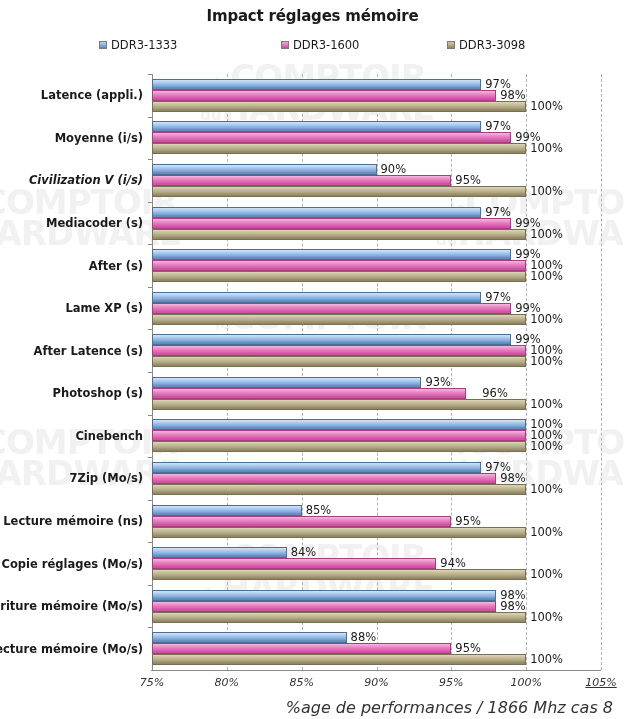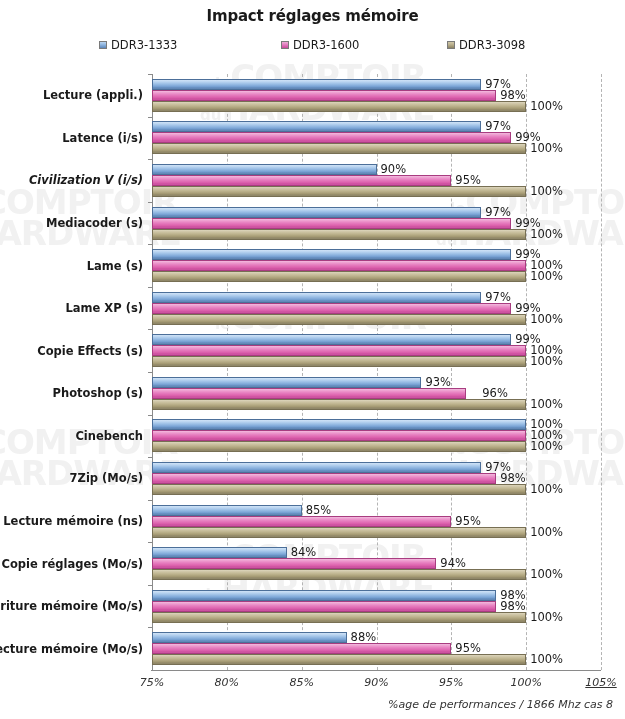"Lecture (appli.)" div.cat-label { text: Lecture -> Latence }
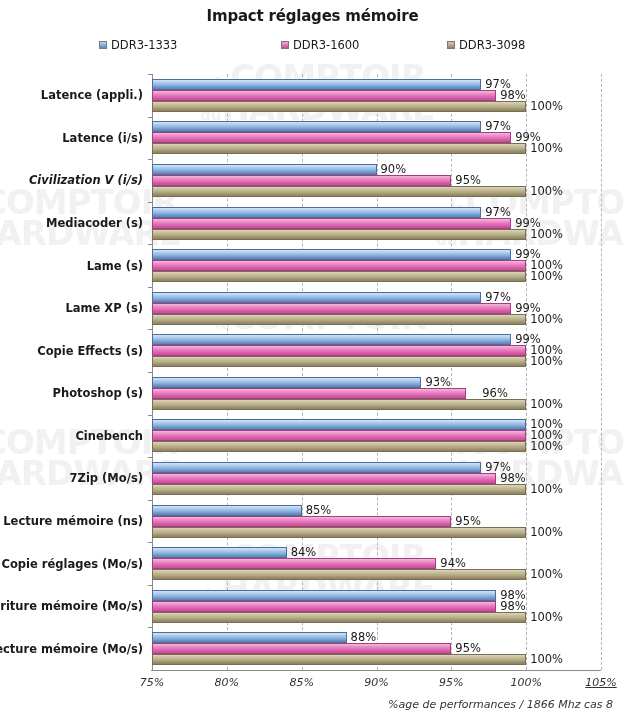"Latence (i/s)" div.cat-label { text: Latence -> Moyenne }
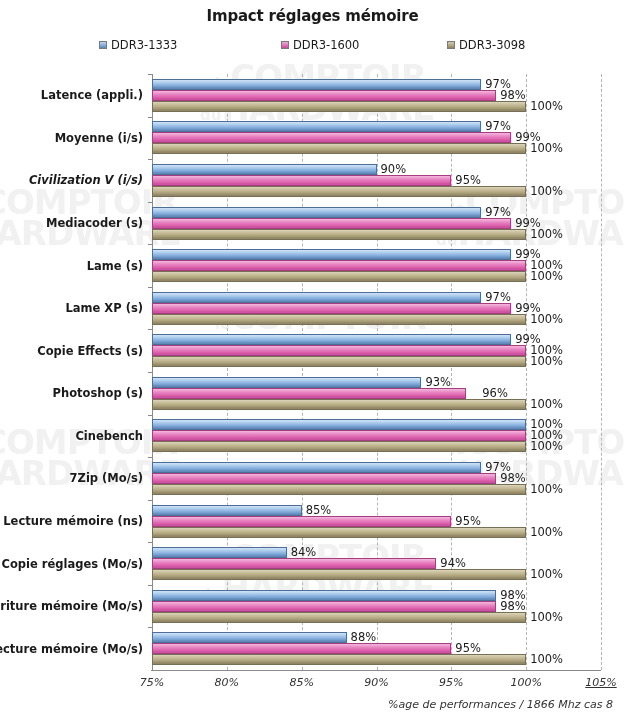"Lame (s)" div.cat-label { text: Lame -> After }
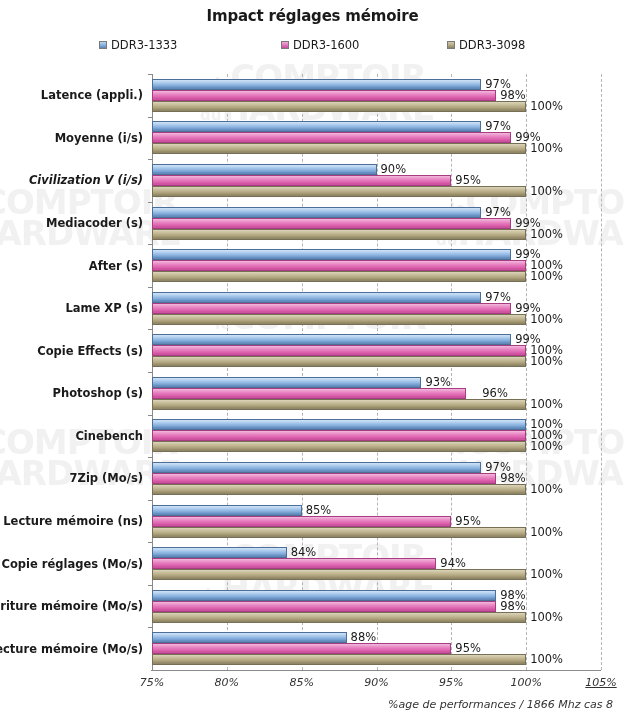"Copie Effects (s)" div.cat-label { text: Copie Effects -> After Latence }
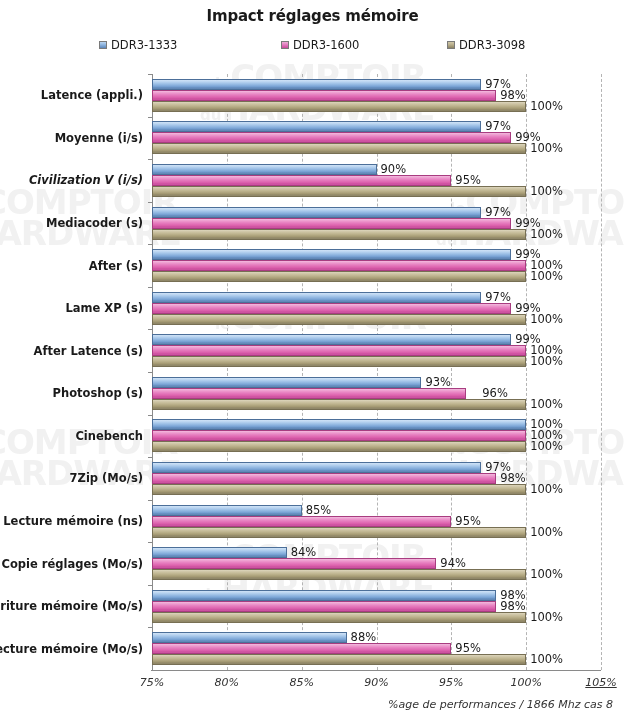"%age de performances / 1866" .x-axis-title { font-size: 11px -> 16px }
